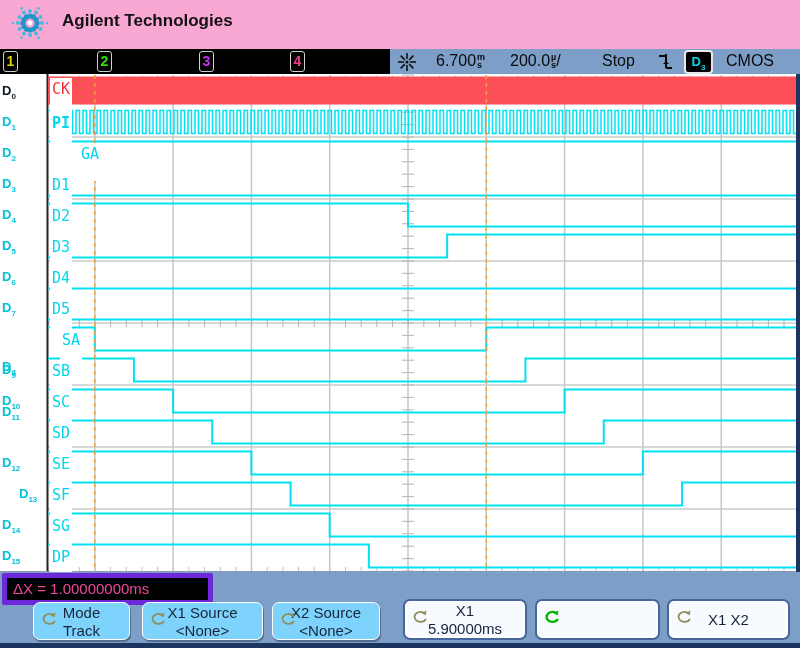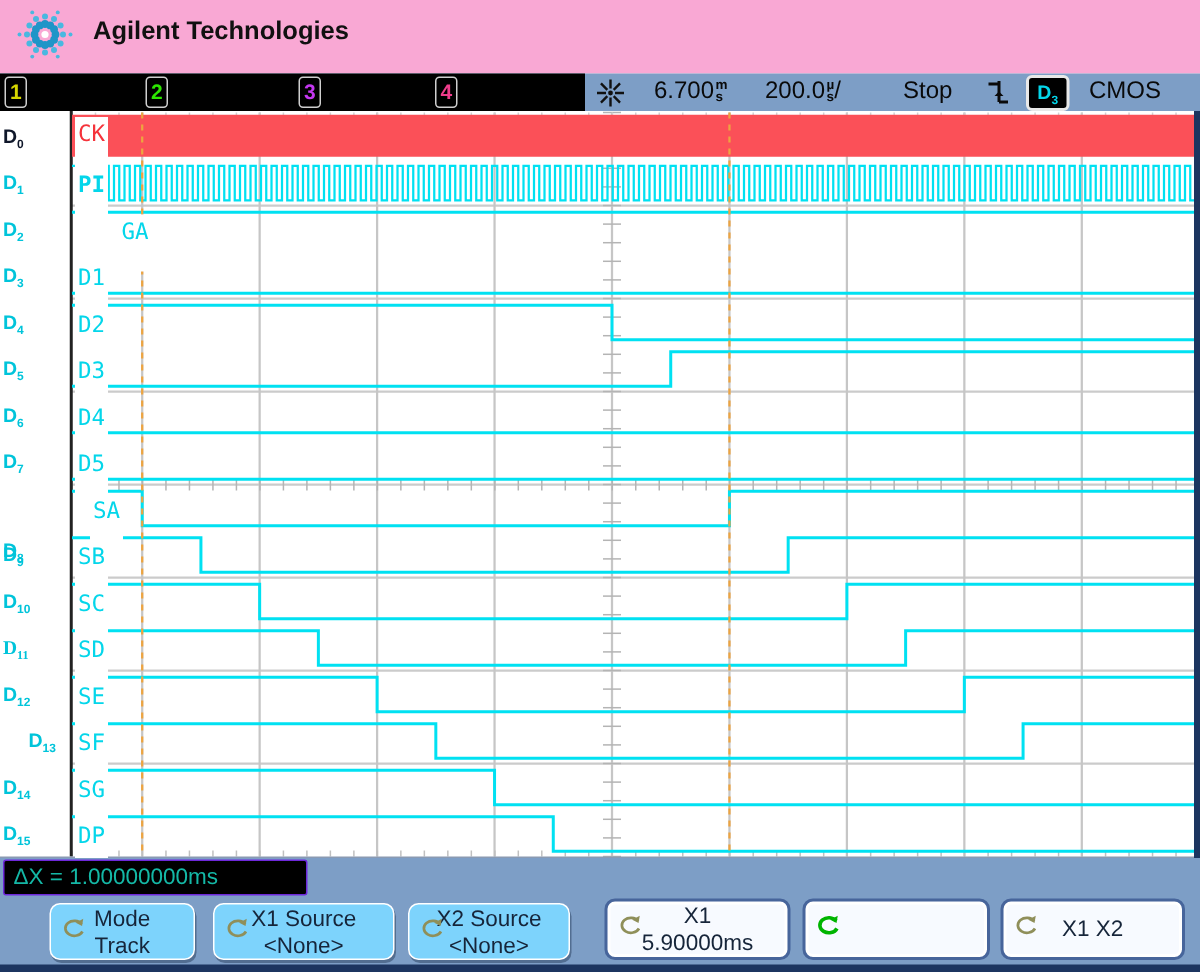"D11" div.chbadge { font-family: Liberation Serif, serif -> none; top: 350px -> 330px }
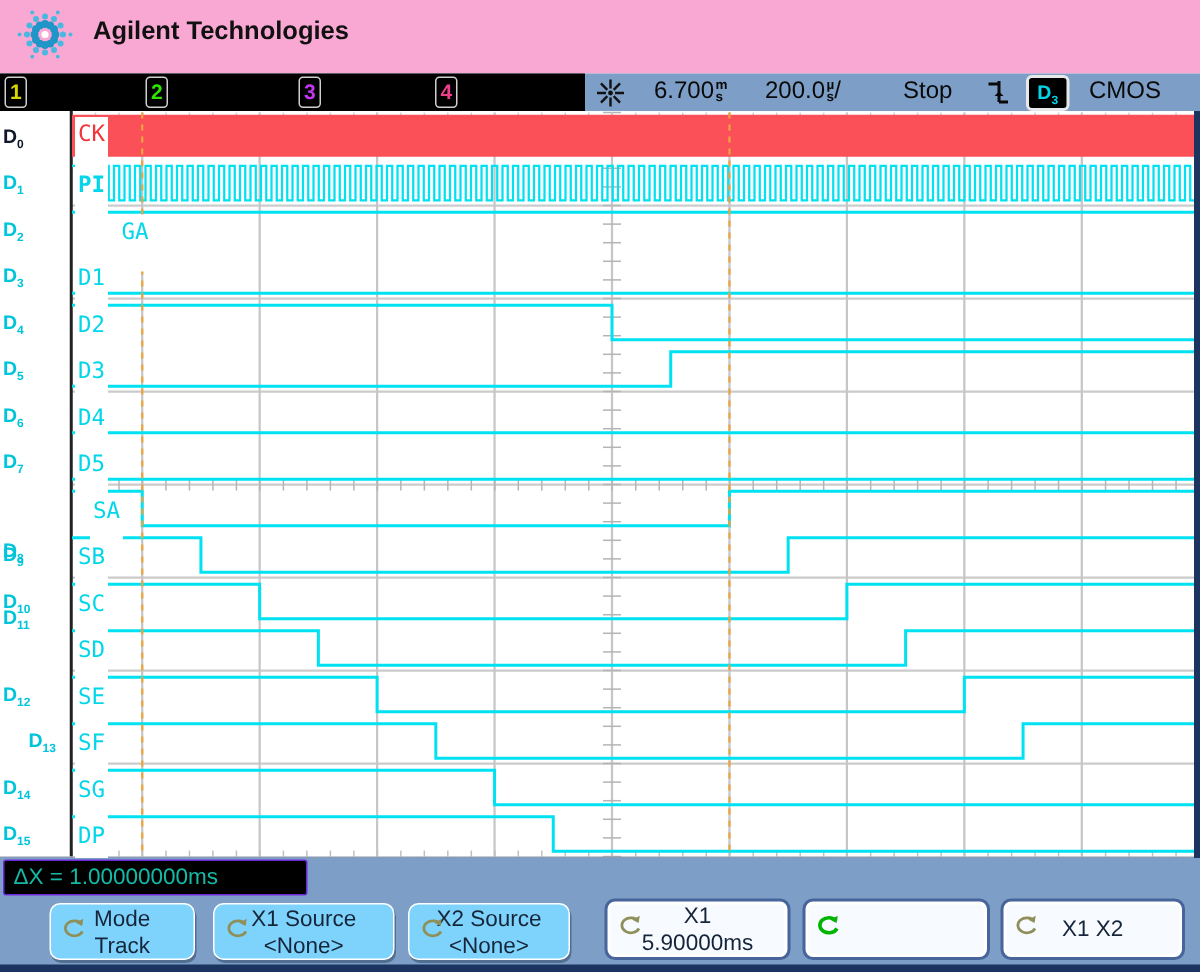"ΔX = 1.00000000ms" .deltabox { border: 1px solid #6d28d9 -> 5px solid #6d28d9; color: #14b8a6 -> #ec4899 }
